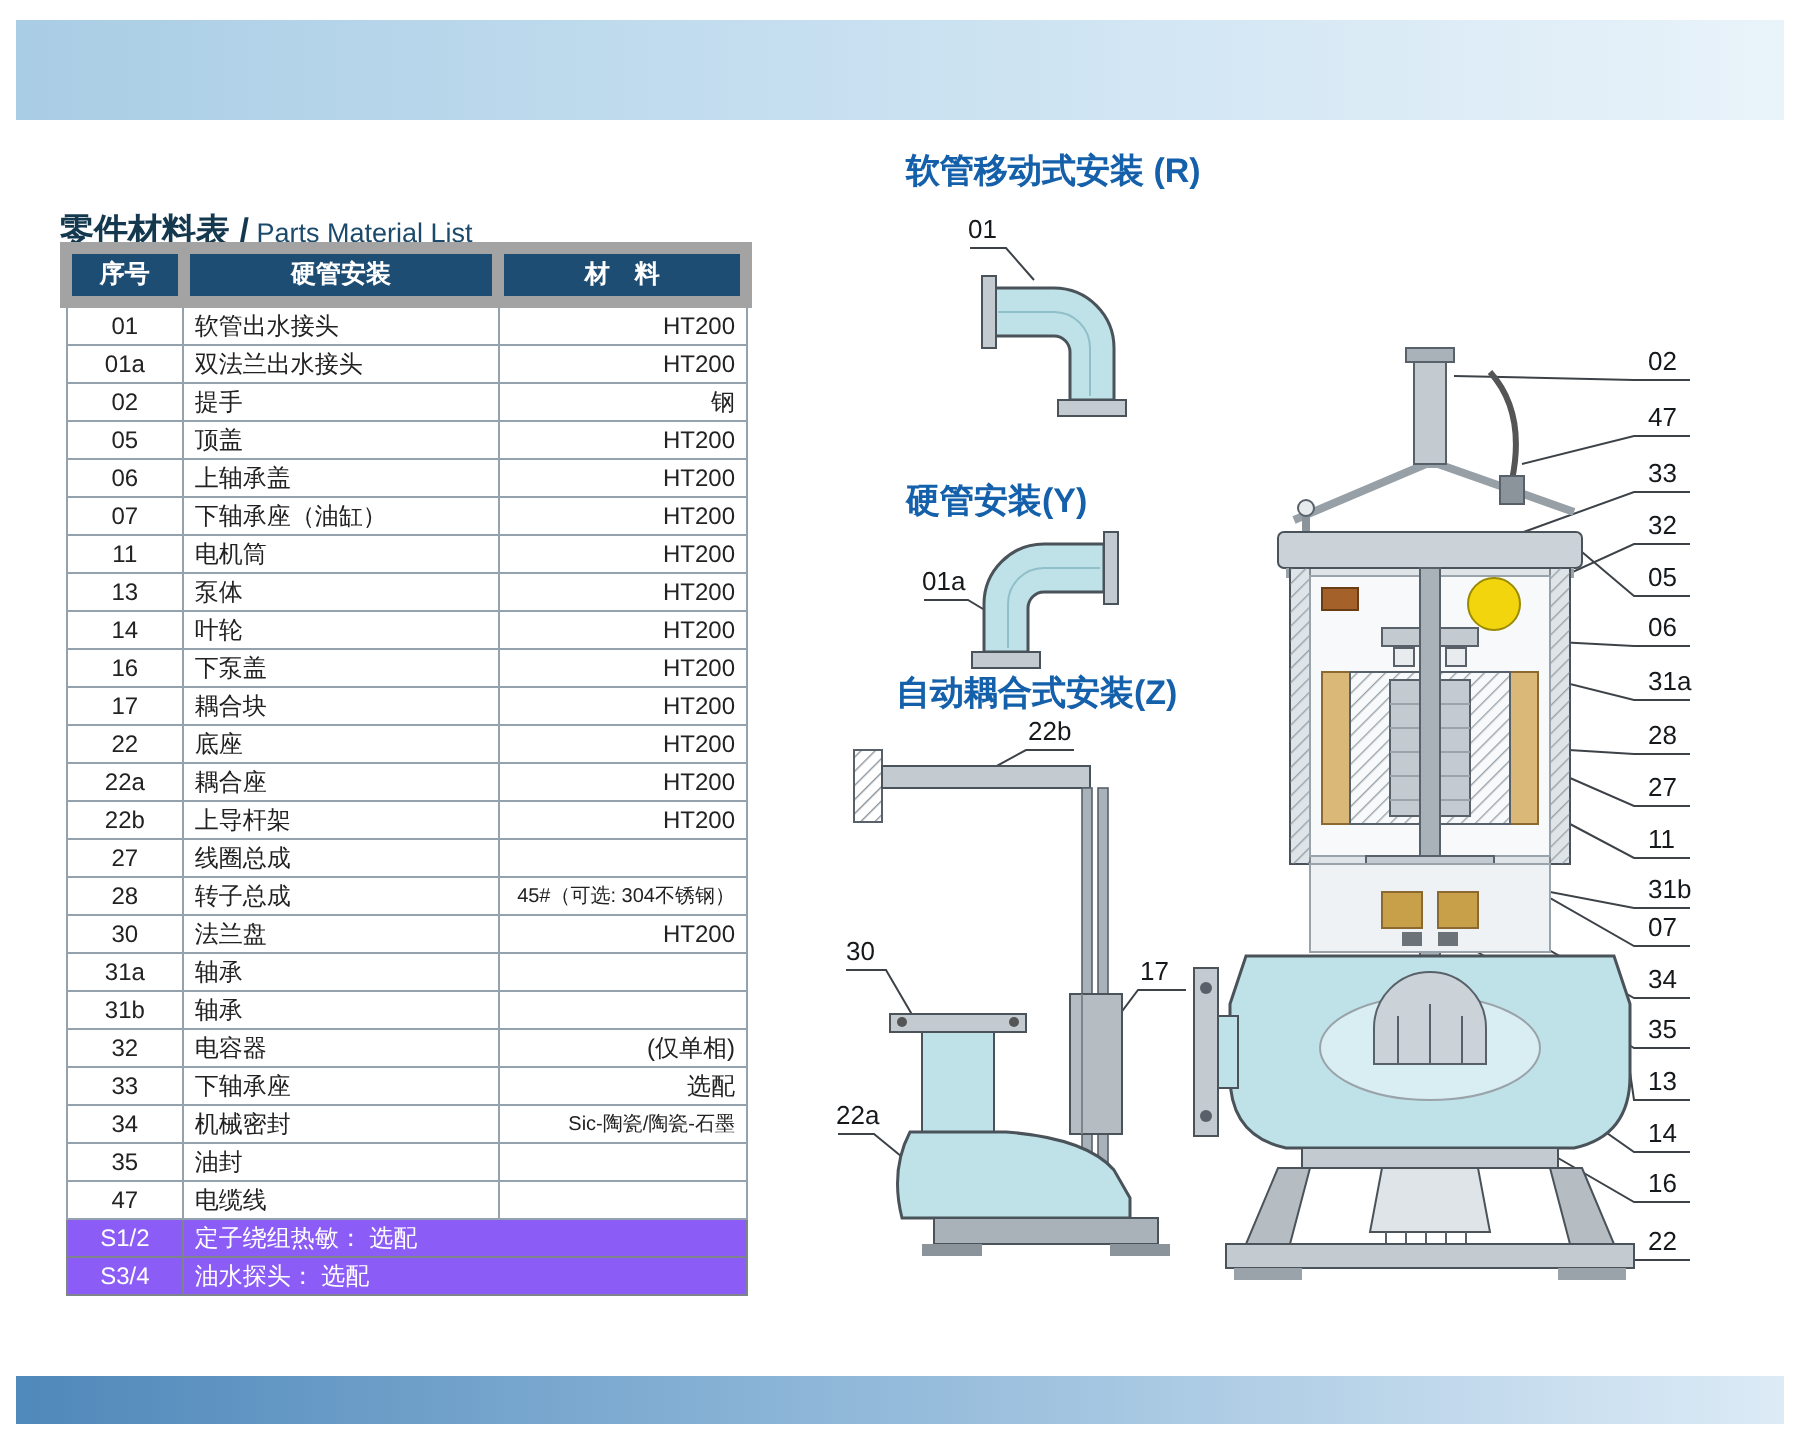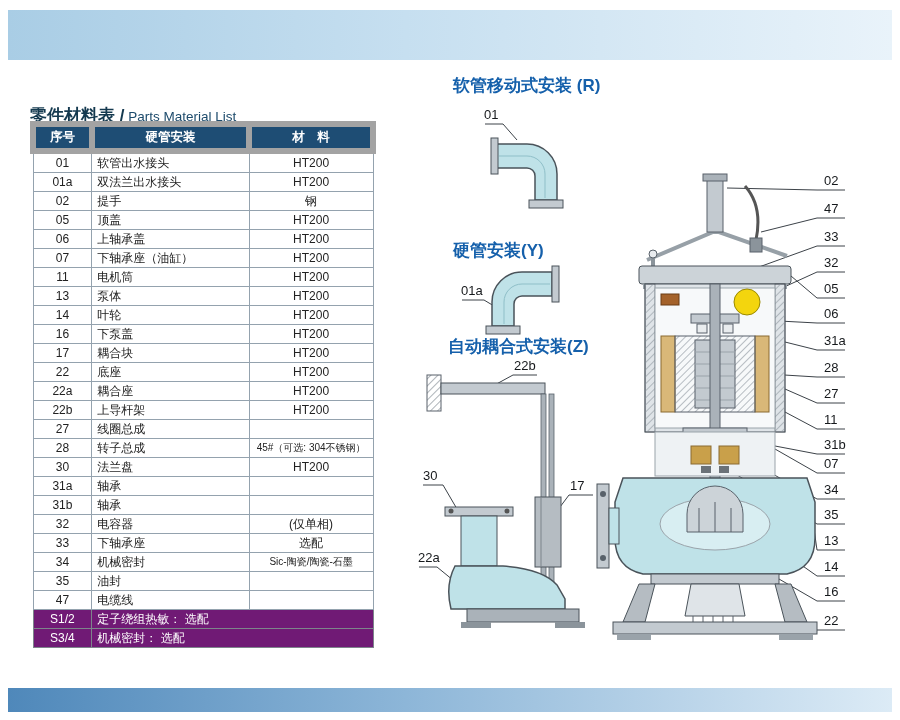"HT200" td.c-mat { text-align: center -> right }
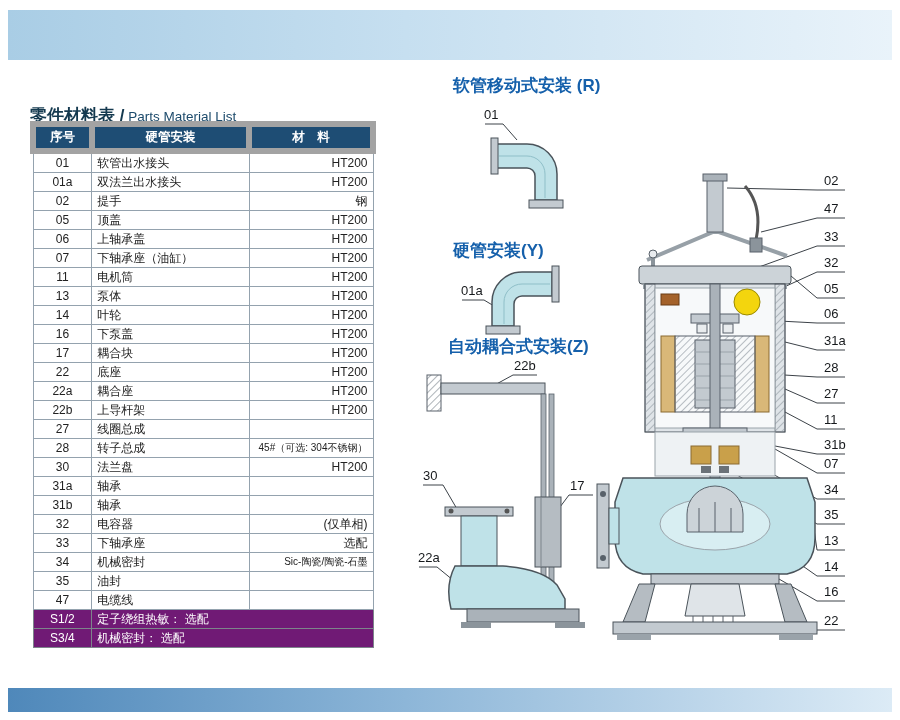"S1/2" tr.note td { background: #701a75 -> #8b5cf6 }
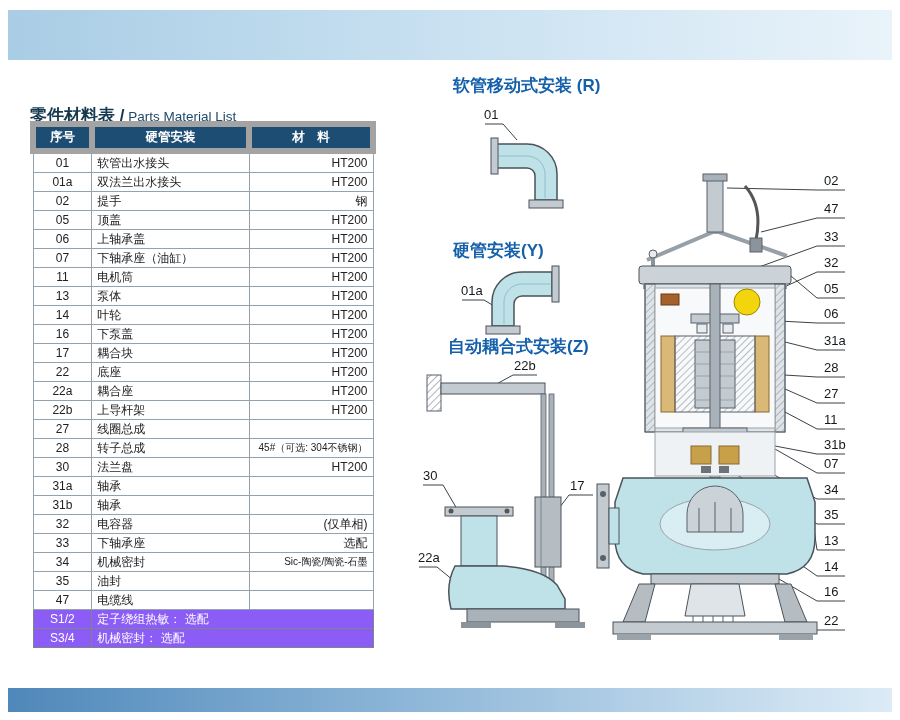"机械密封： 选配" td { text: 机械密封 -> 油水探头 }
